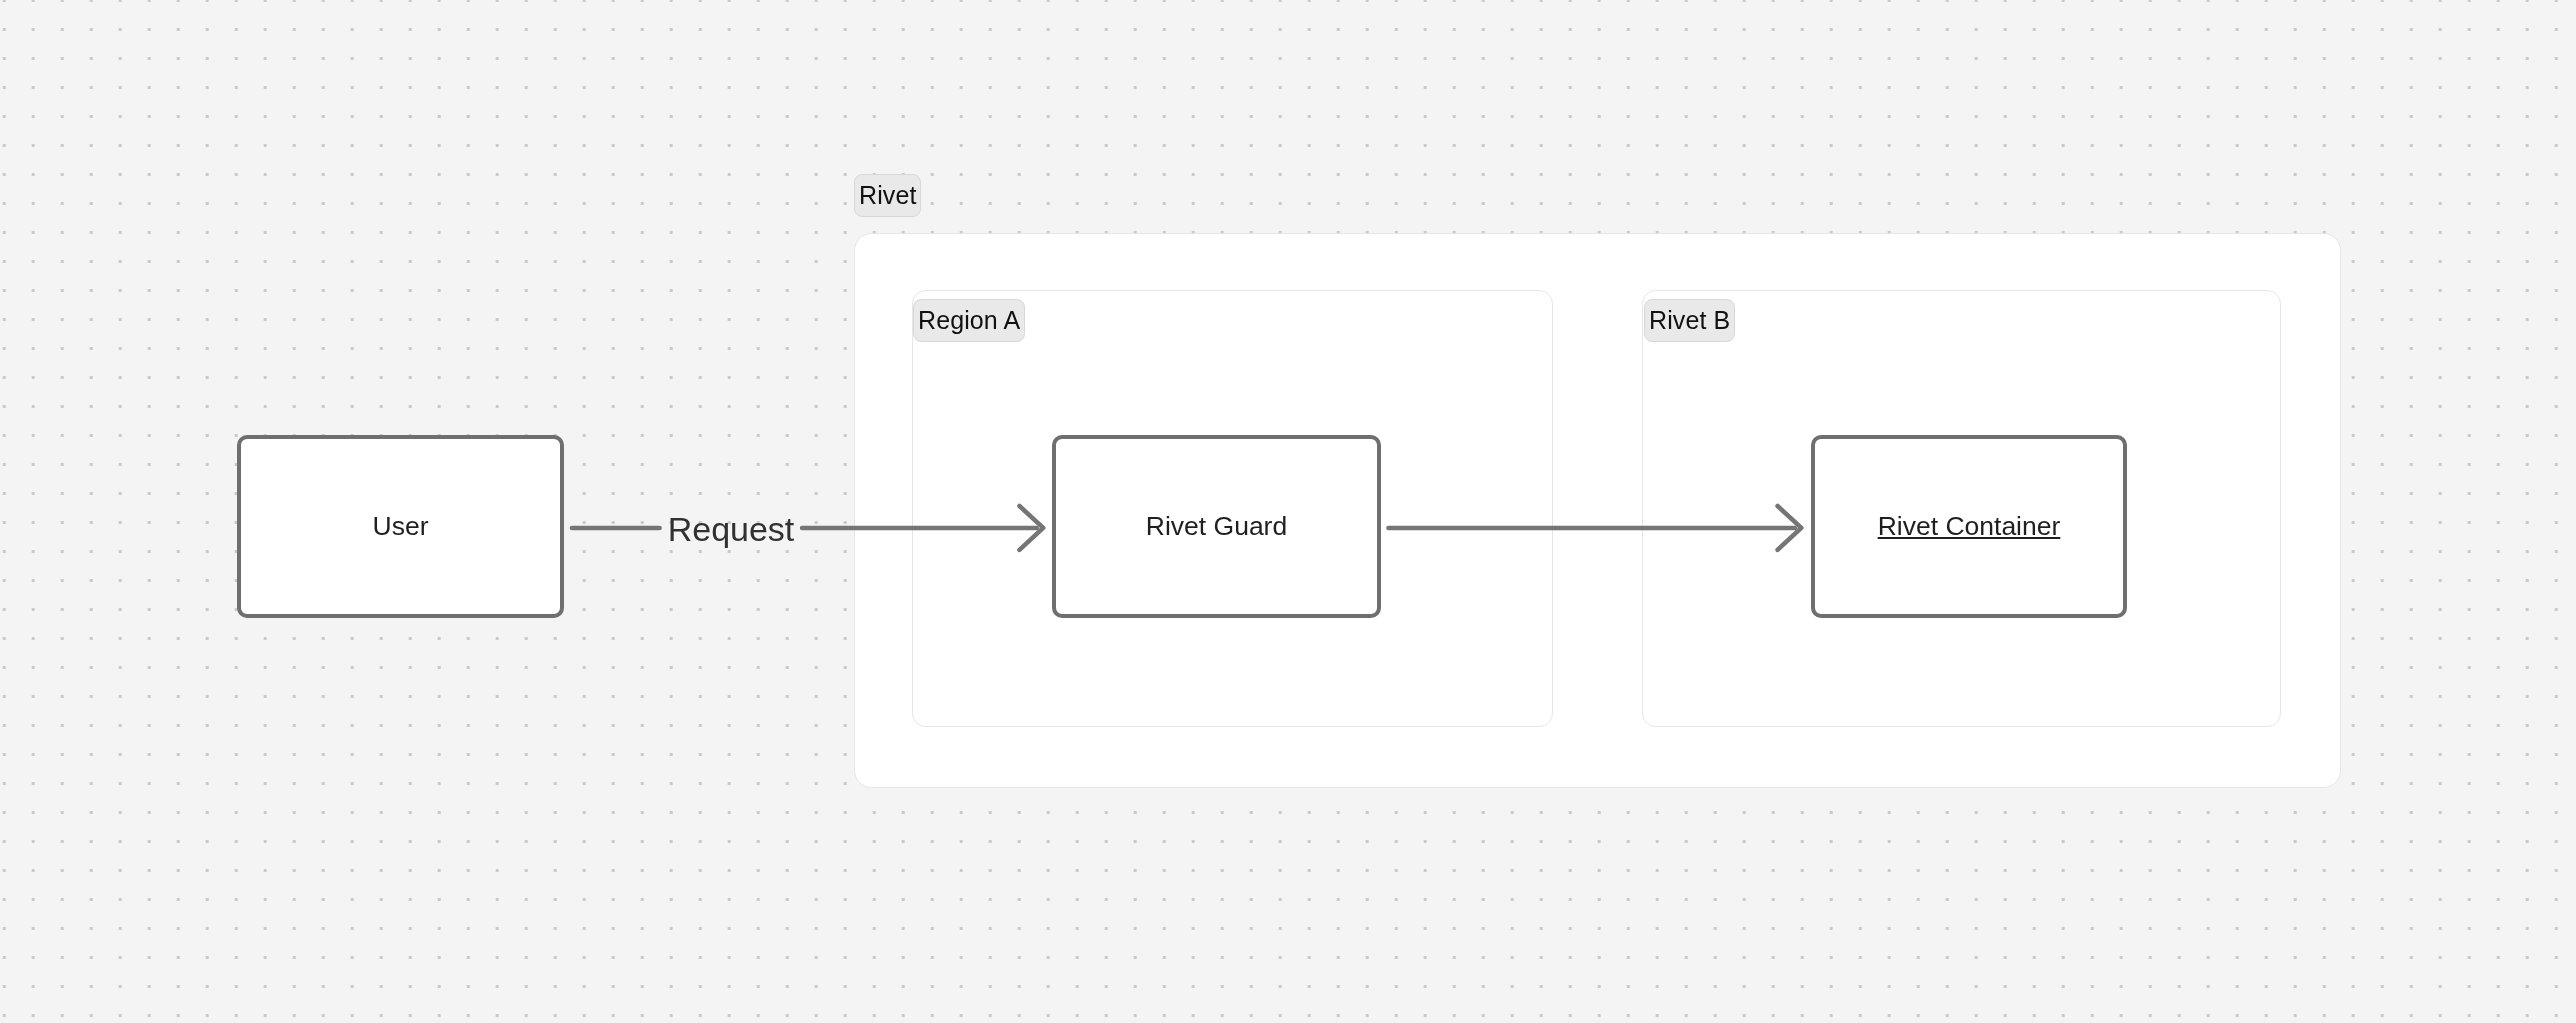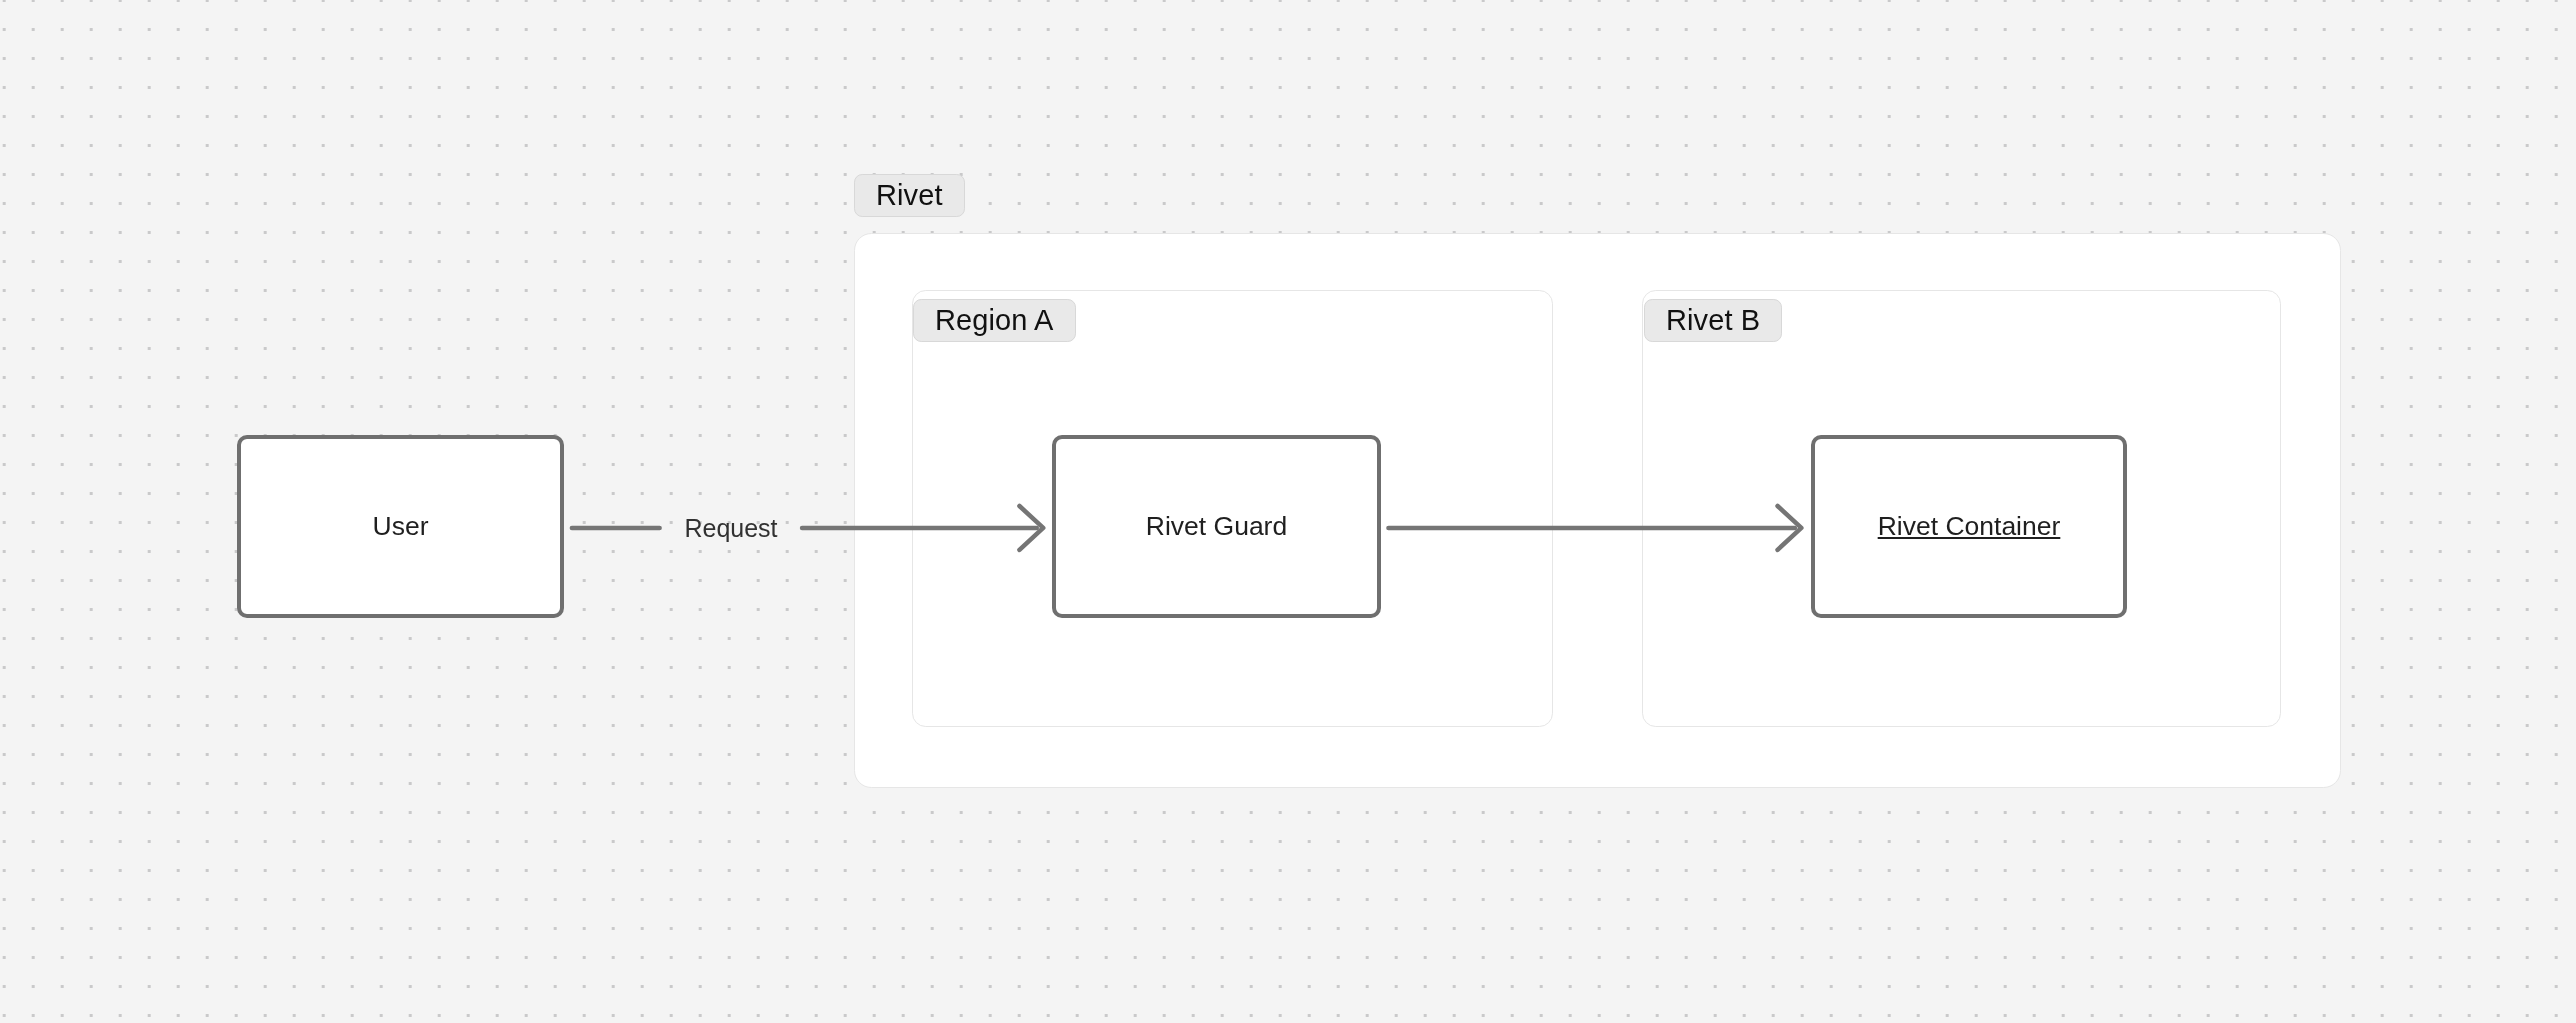"Rivet" .cluster-label { font-size: 29px -> 25px; padding: 0 21px -> 0 4px }
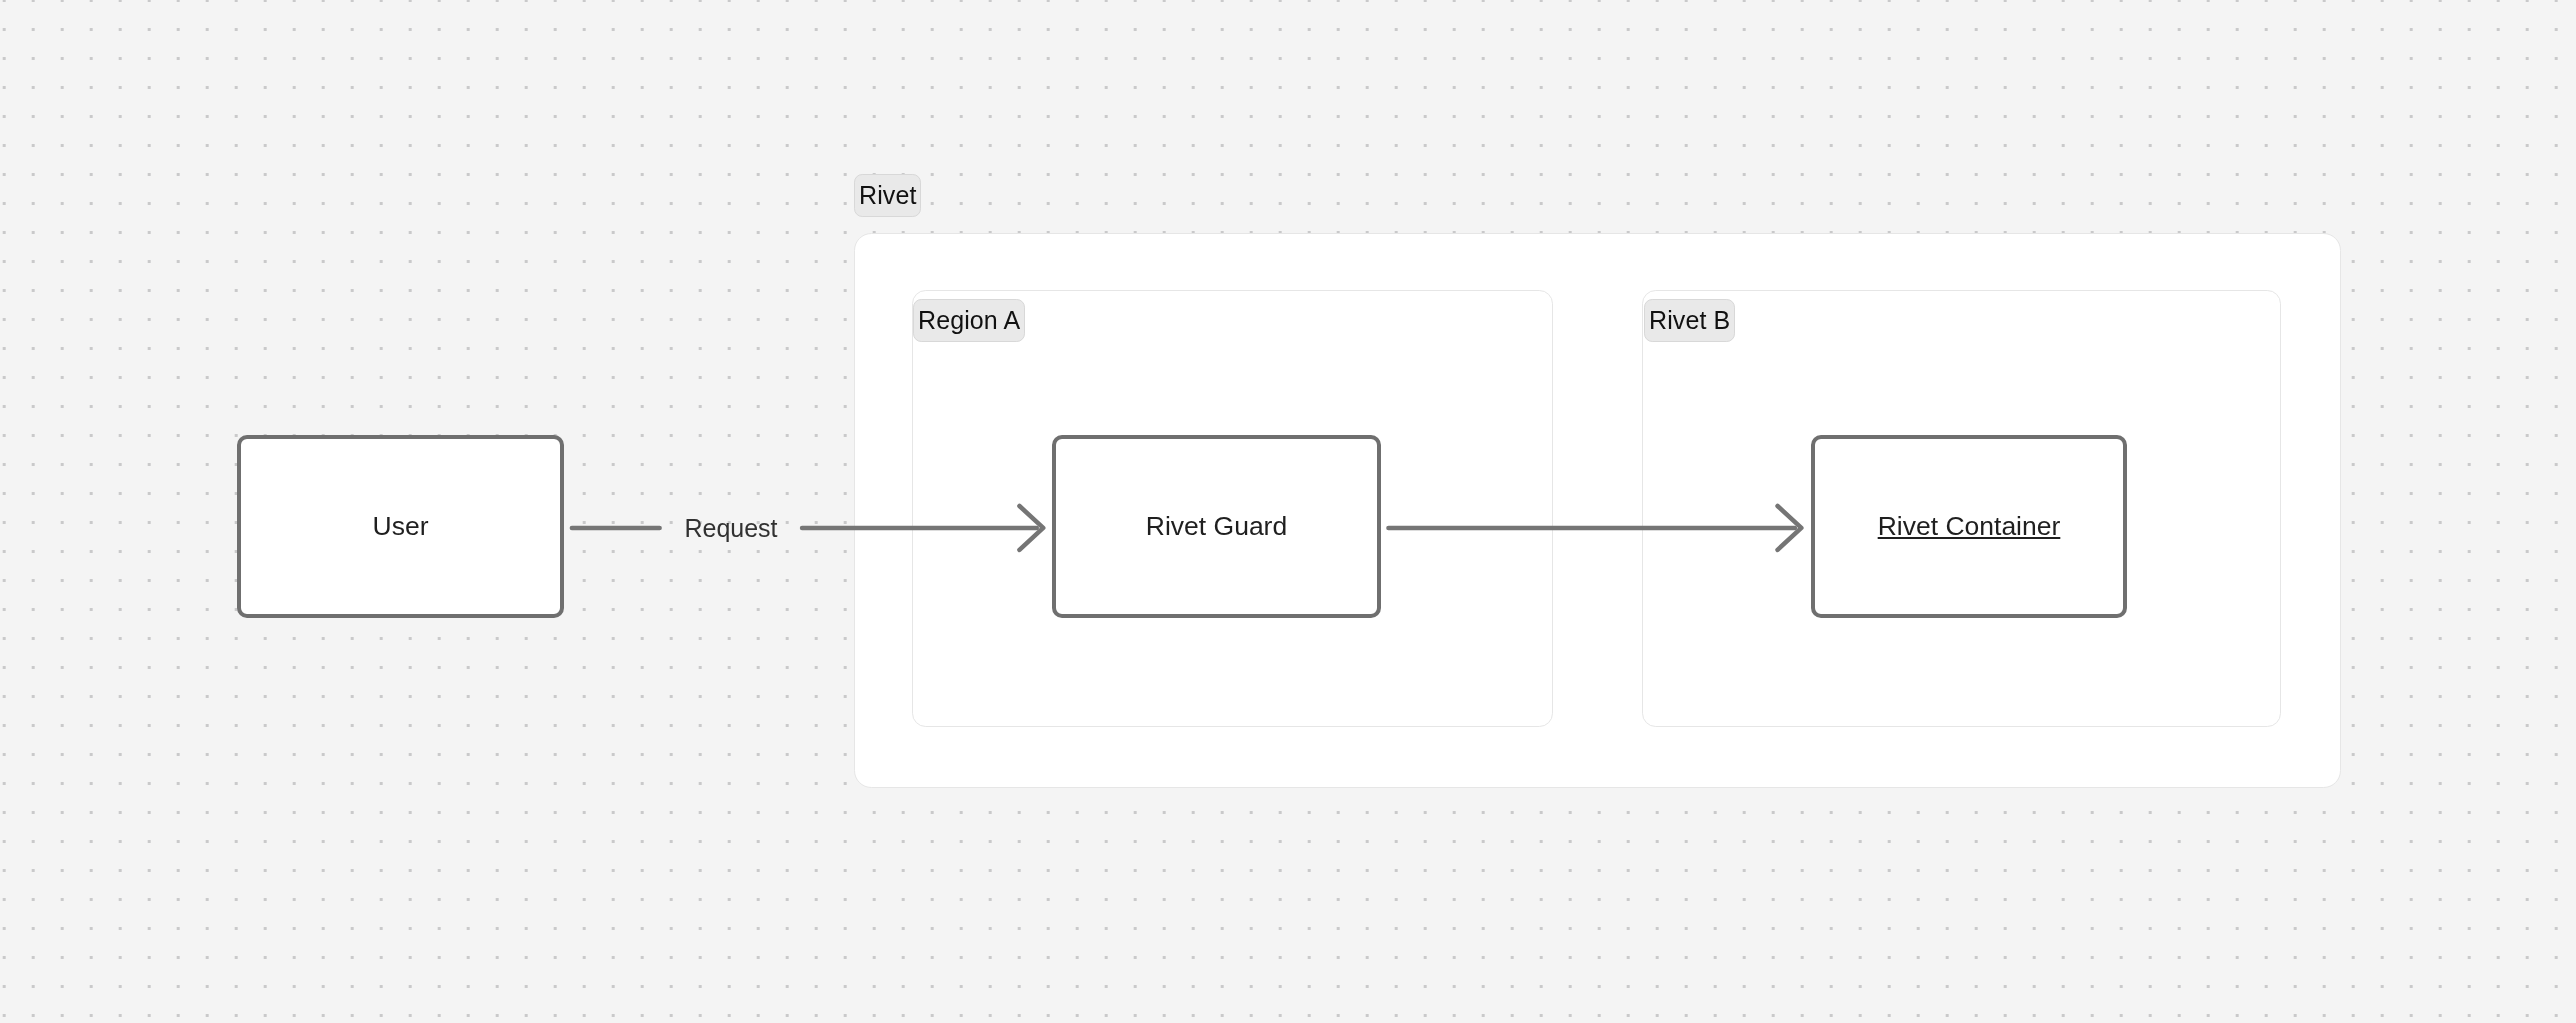"Request" .edge-label { font-size: 25px -> 34px }
